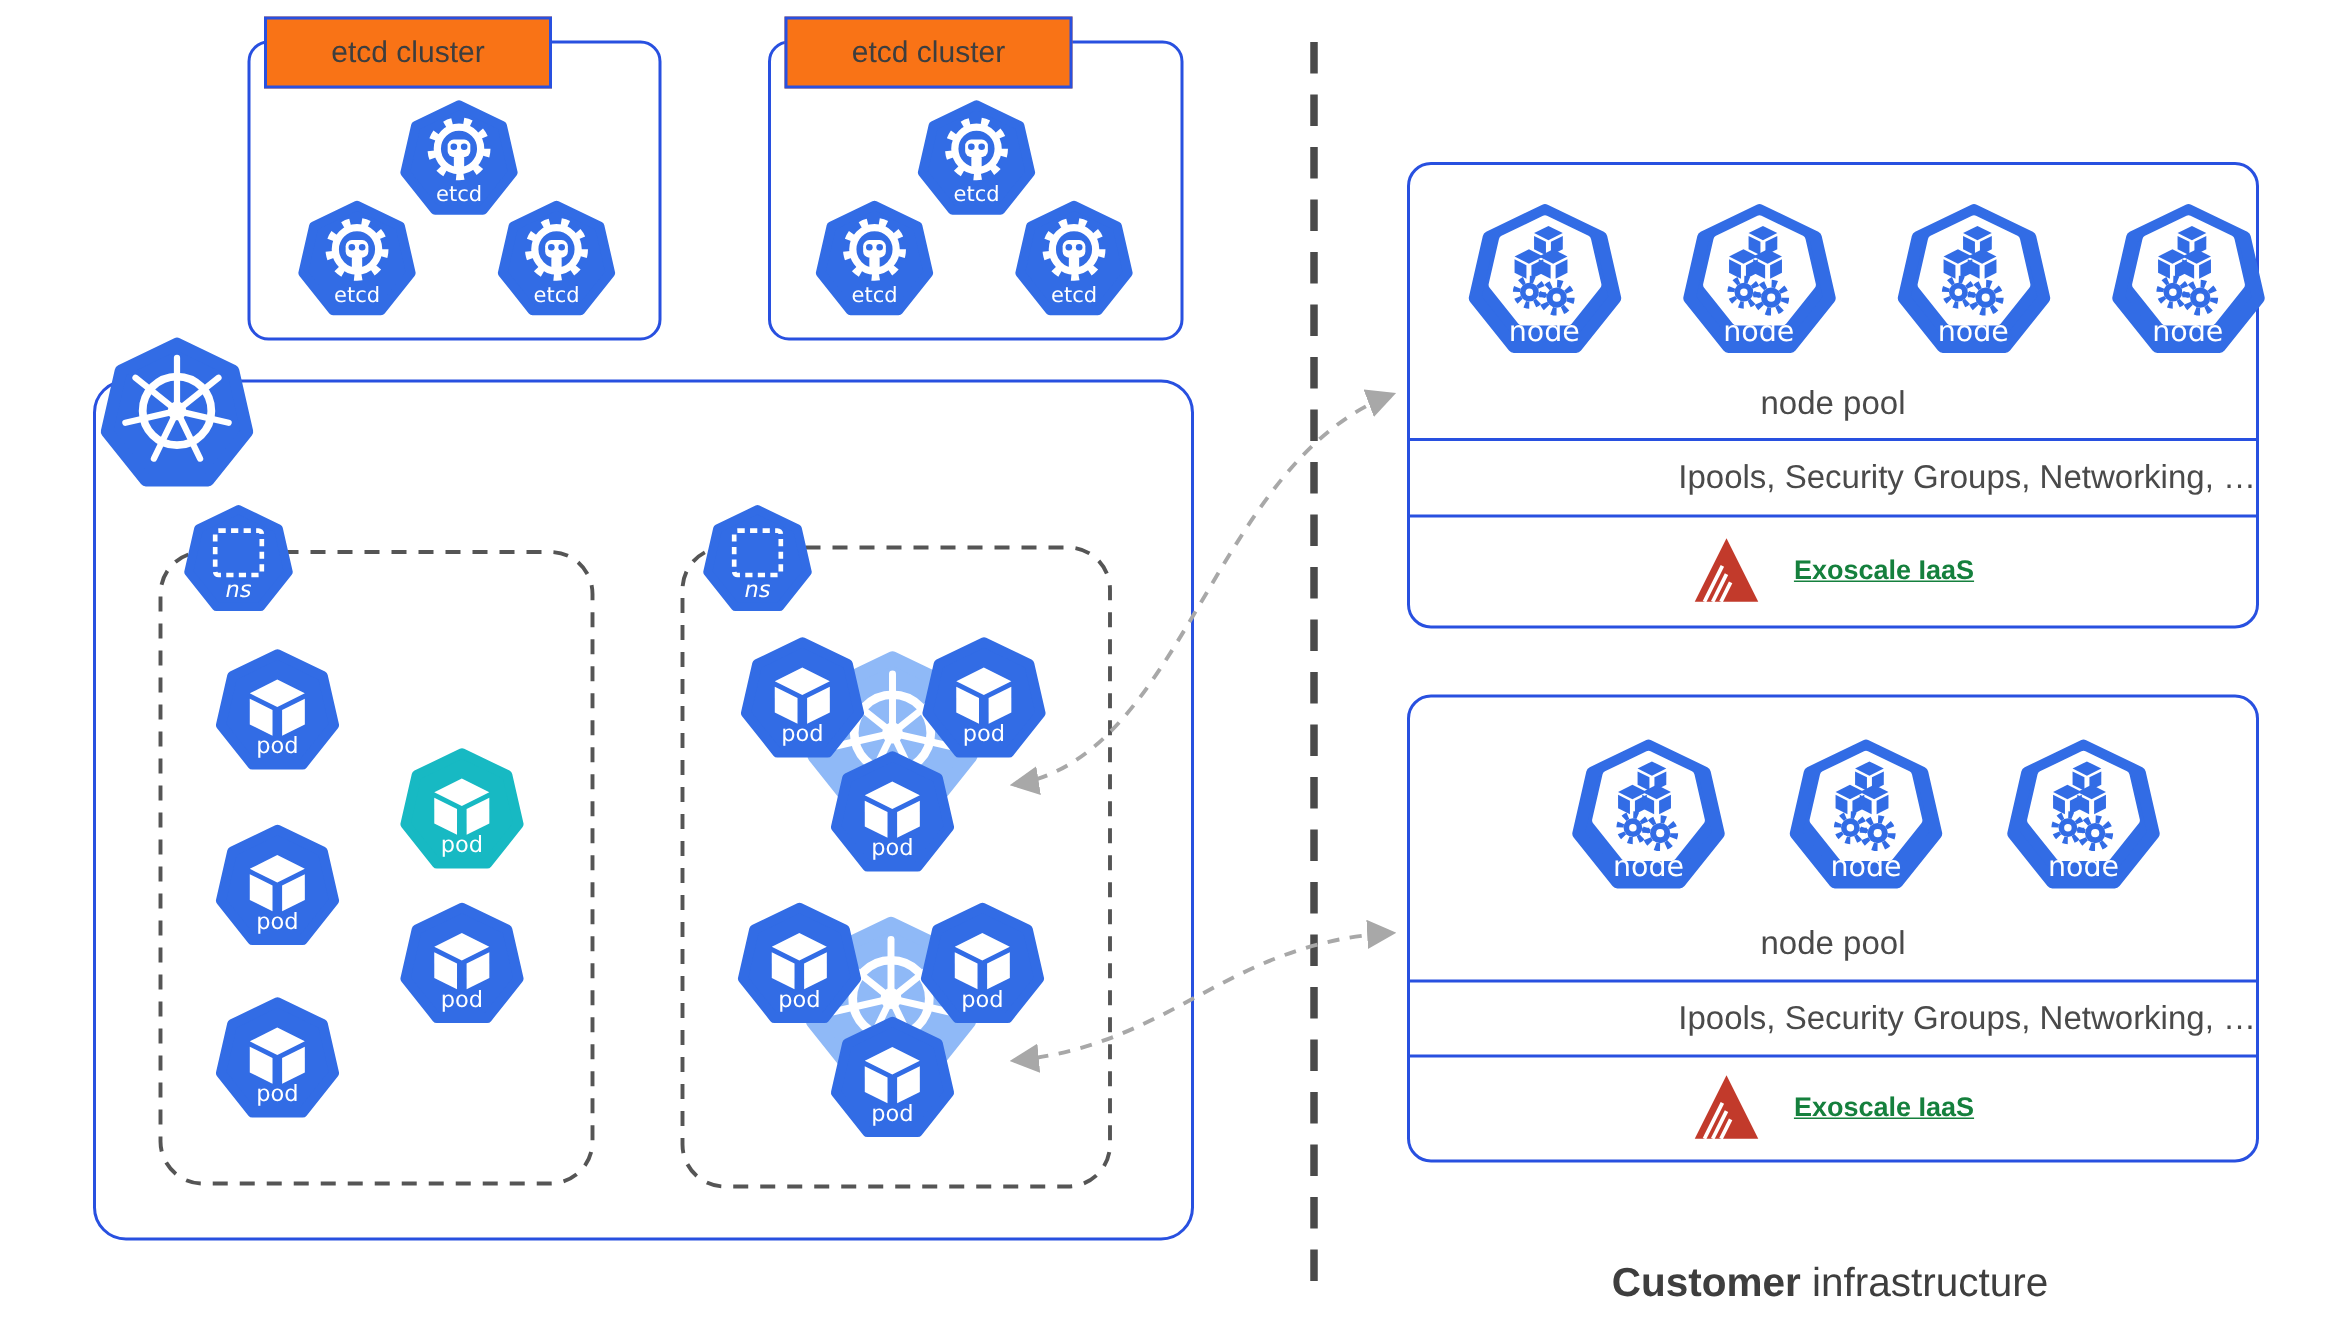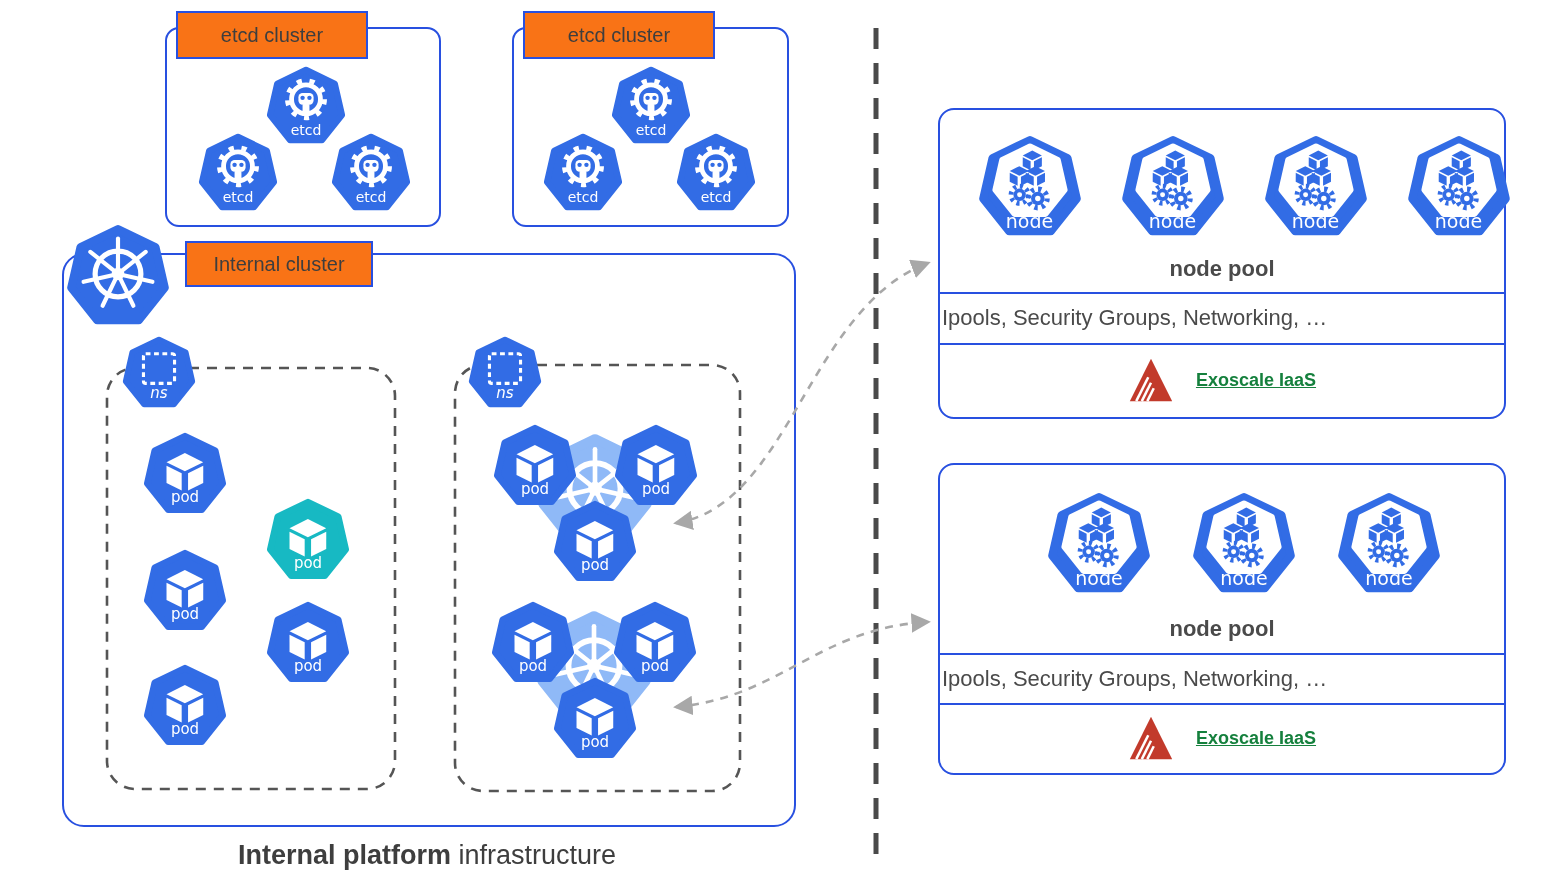"Internal cluster" div.label-box { html: <div> <span>Internal cluster</span> </div> -> none }
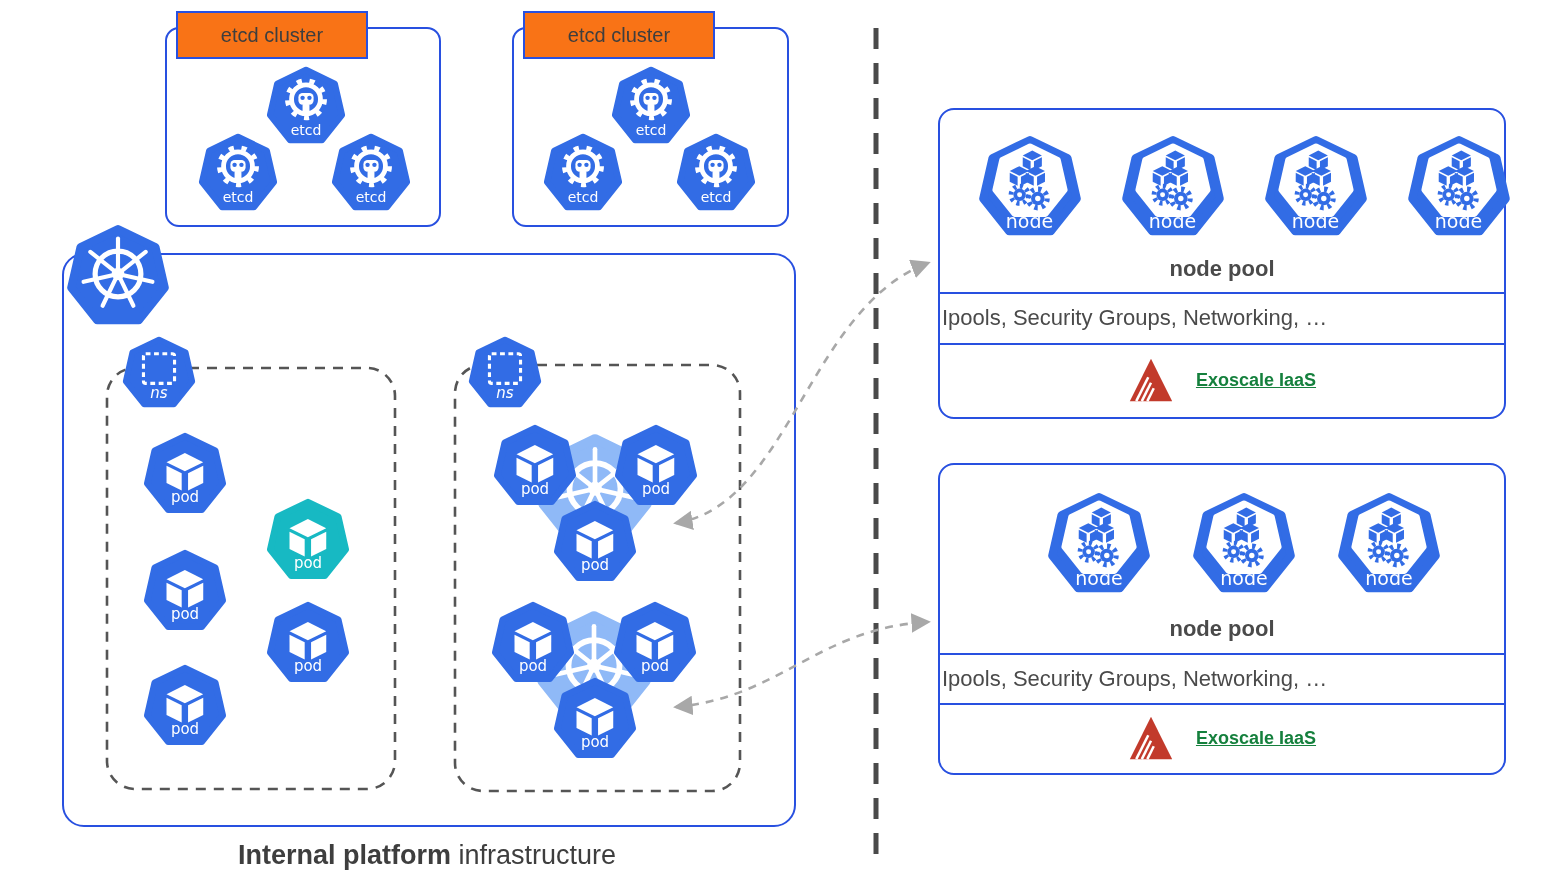"node pool" .cust .pool-label { font-weight: bold -> none }
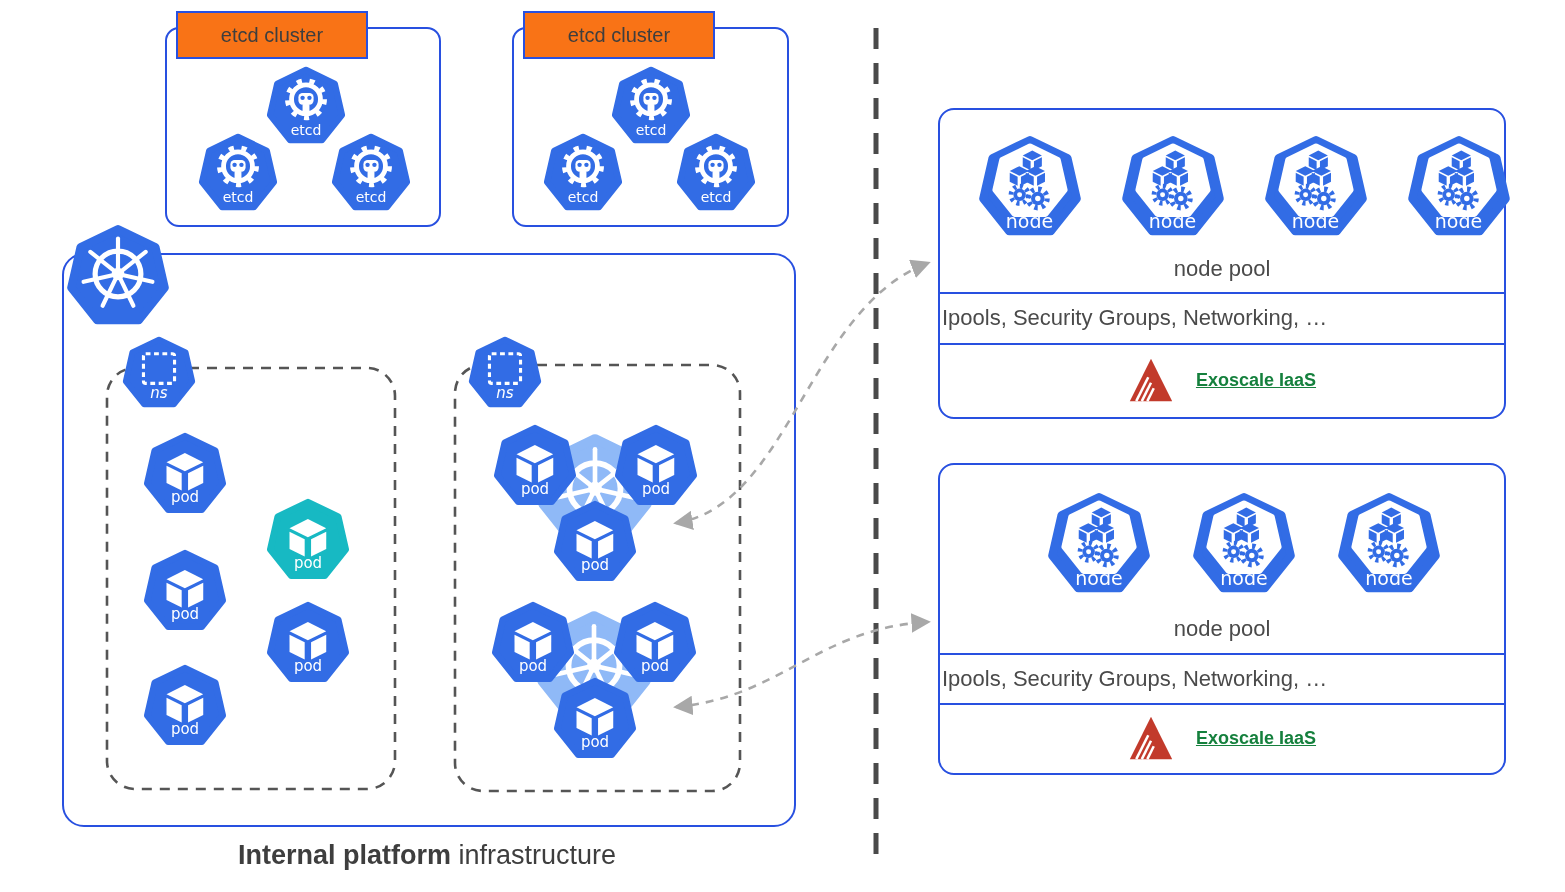"Ipools, Security Groups, Networking, …" .cust .services { left: 2px -> 16px; text-align: left -> right }
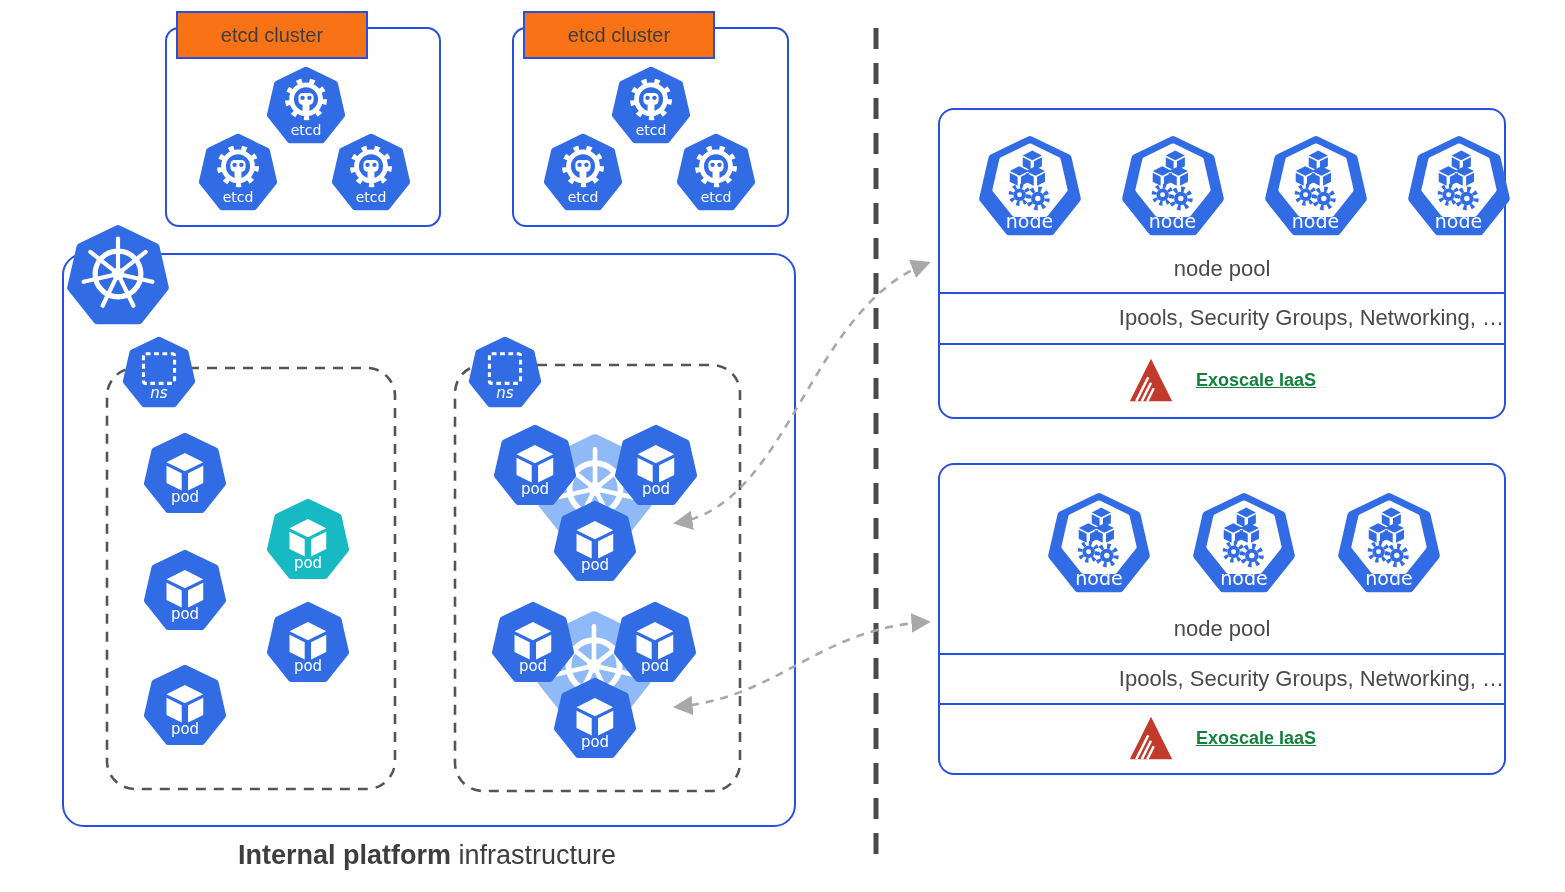"Internal platform infrastructure" div.footer { html: <div> <b>Internal platform</b> <span>infrastructure</span> </div> -> none }
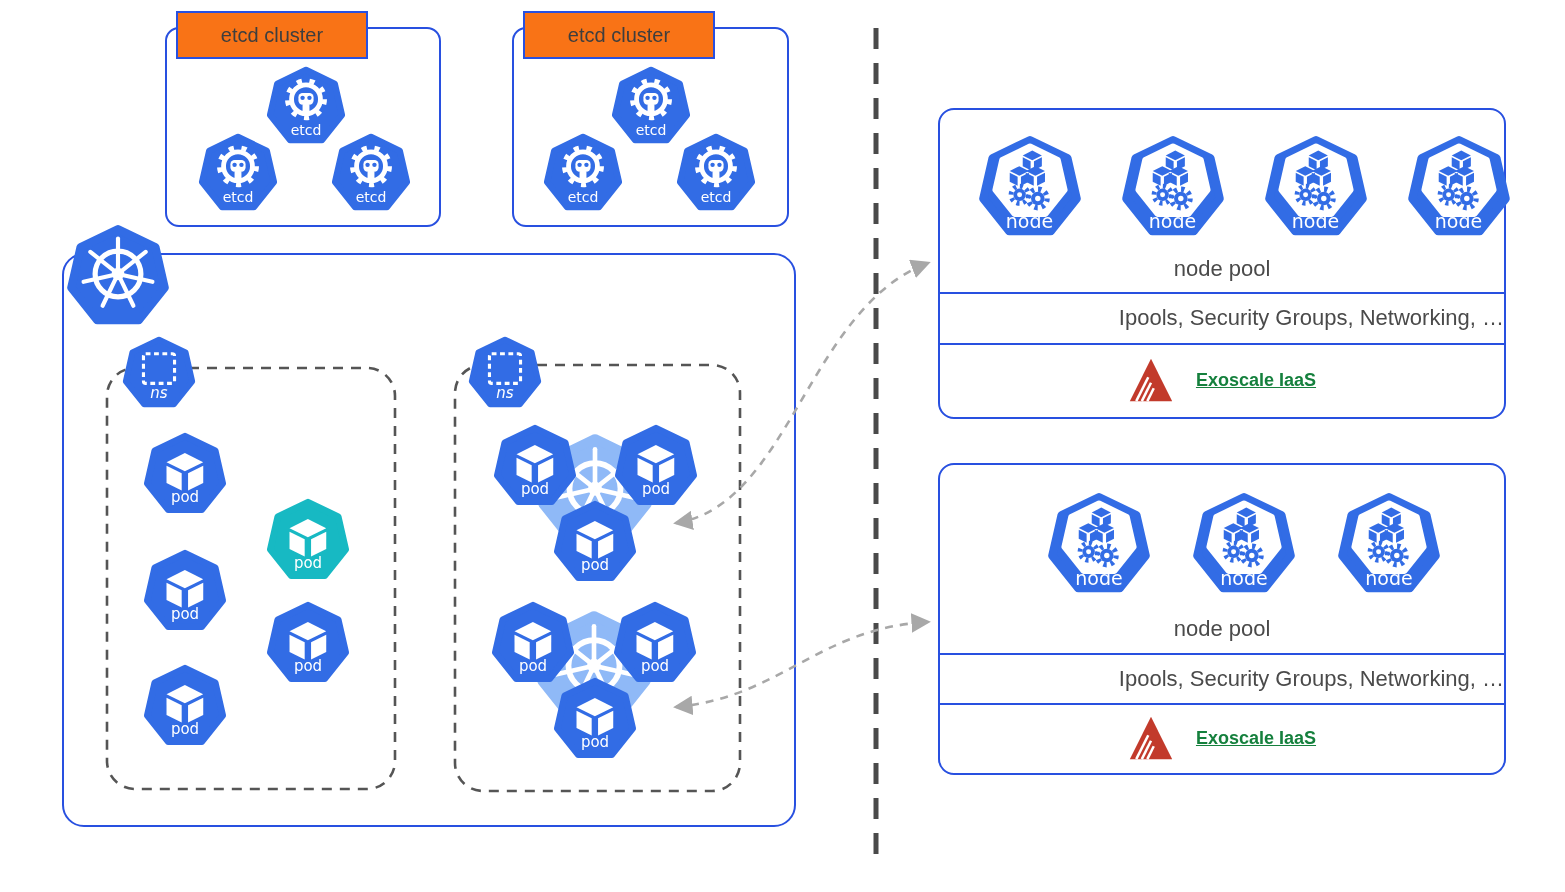"Customer infrastructure" div.footer { html: none -> <div> <b>Customer</b> <span>infrastructure</span> </div> }
